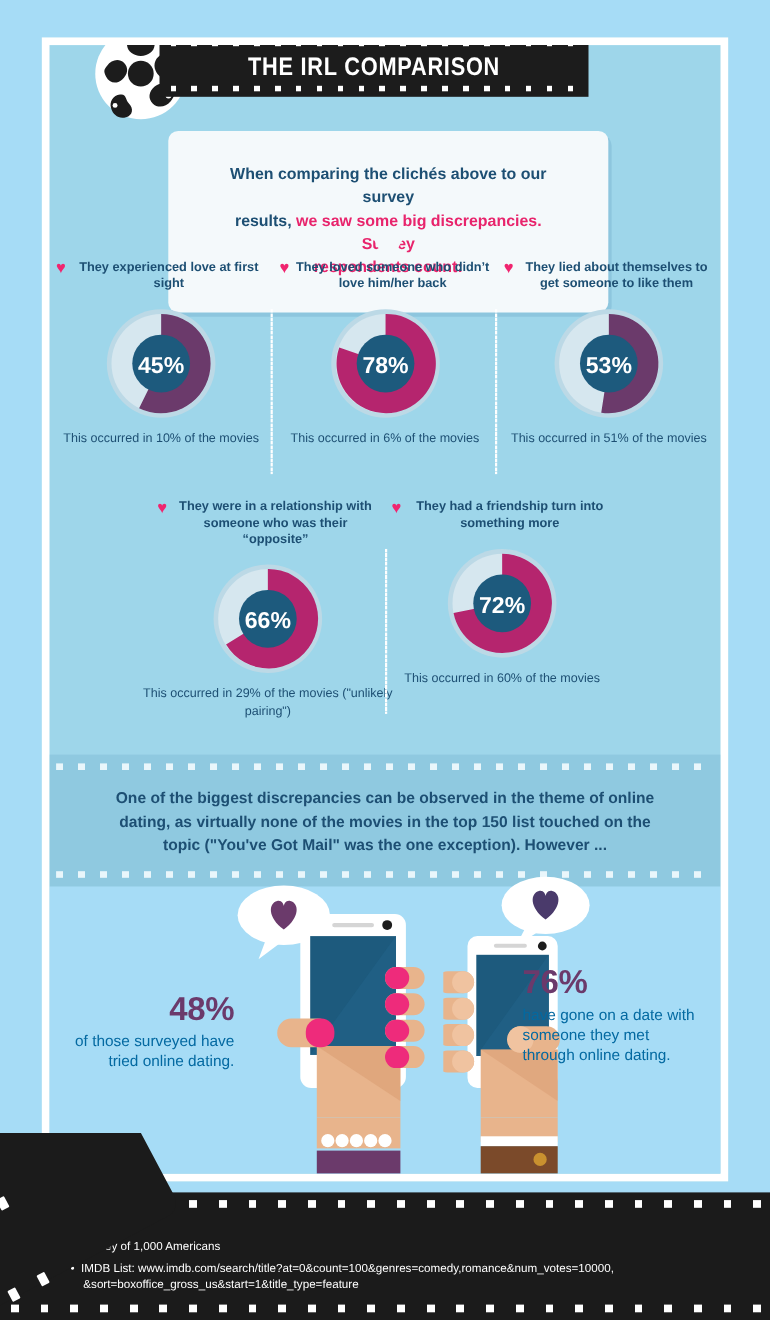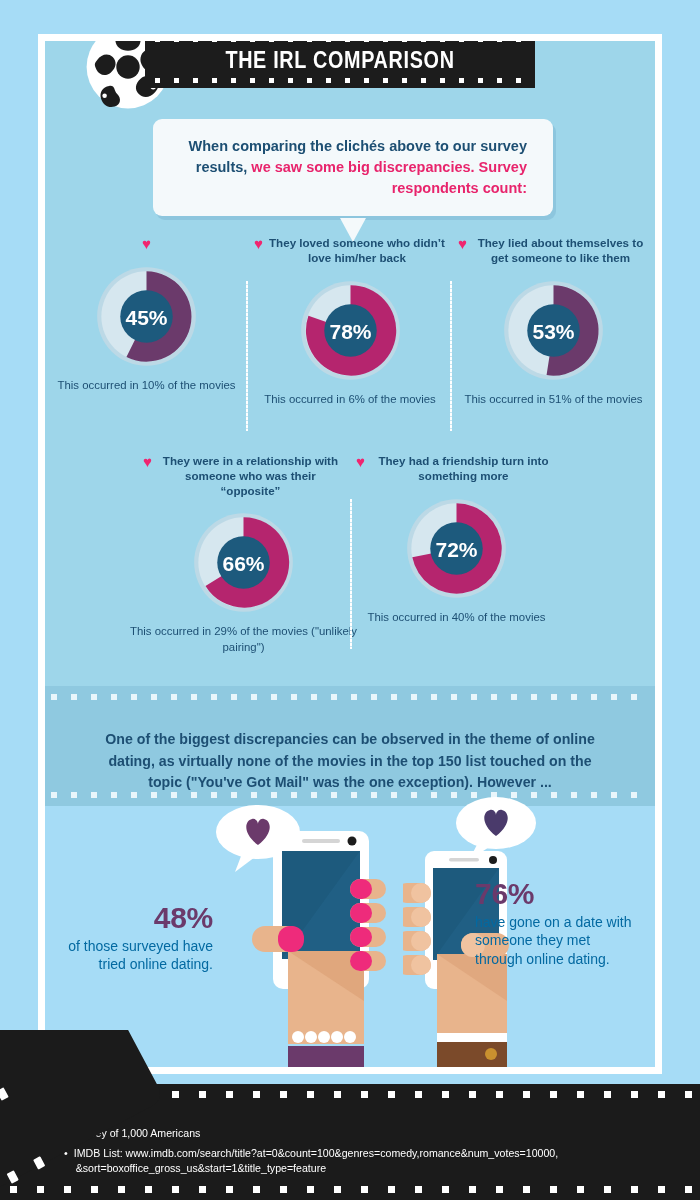"When comparing the clichés above" .bubble p { margin: 0 -> 13px; text-align: right -> center }
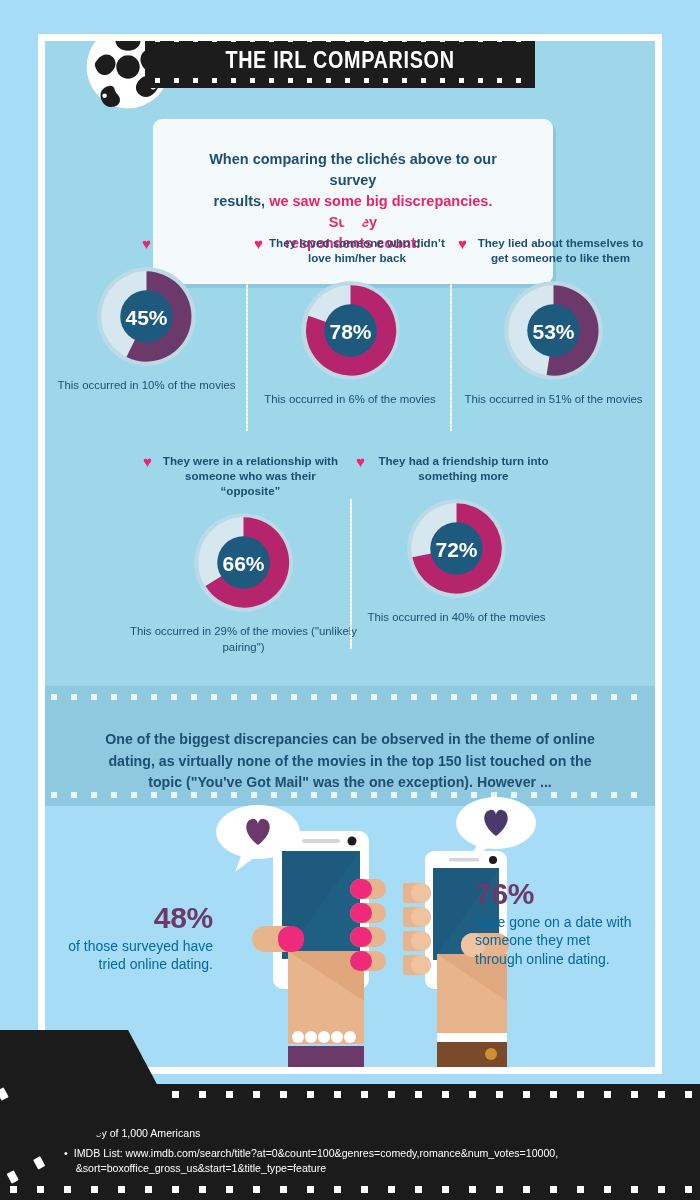"They experienced love at first" span.cell-title { html: none -> <span>They experienced love at first sight</span> }
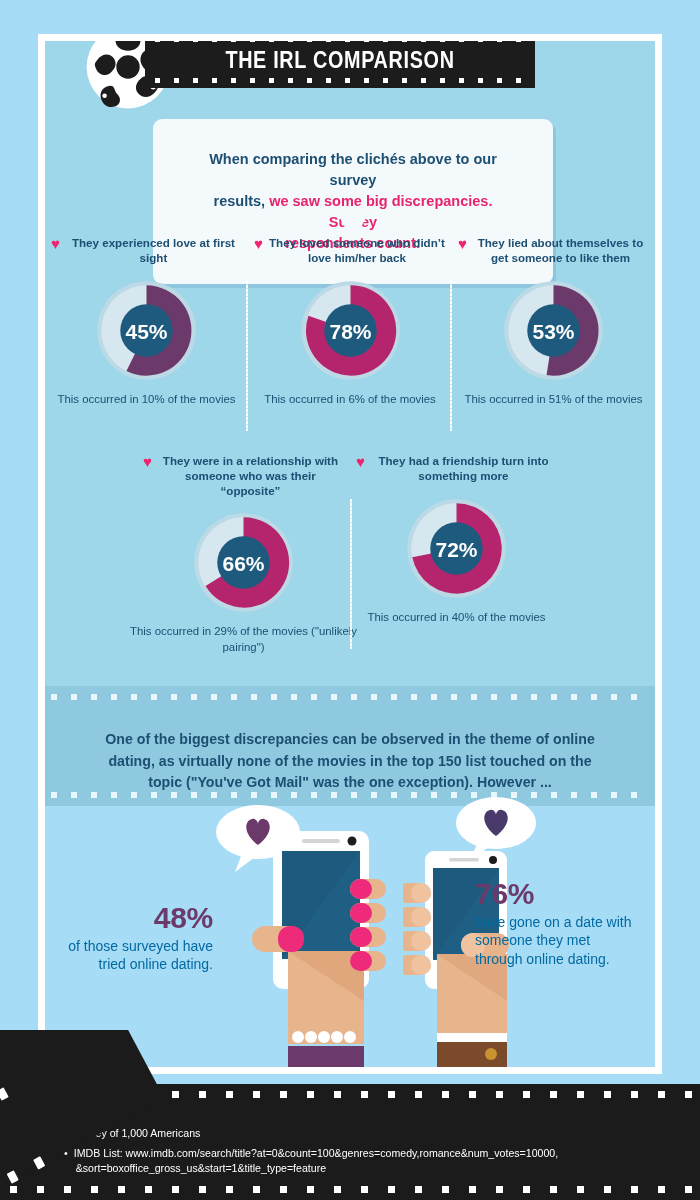"This occurred in 40% of" div.cell-note { text: 40% -> 60% }
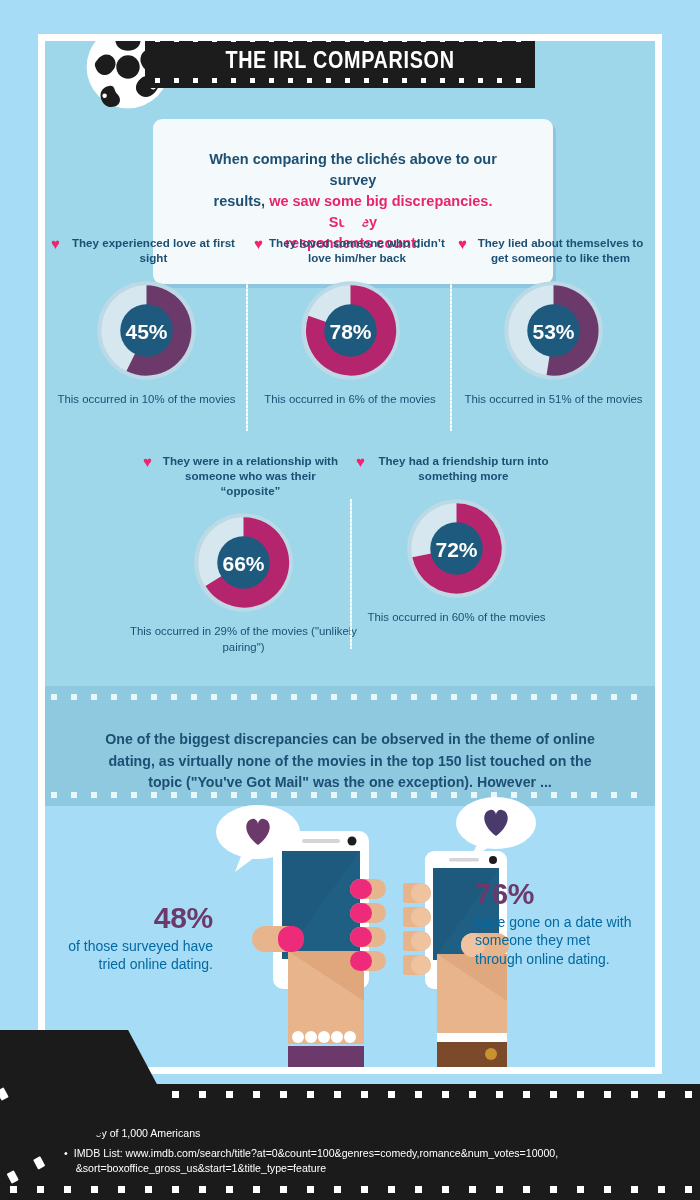"One of the biggest discrepancies" .banner p { margin: 17px -> 4px }
